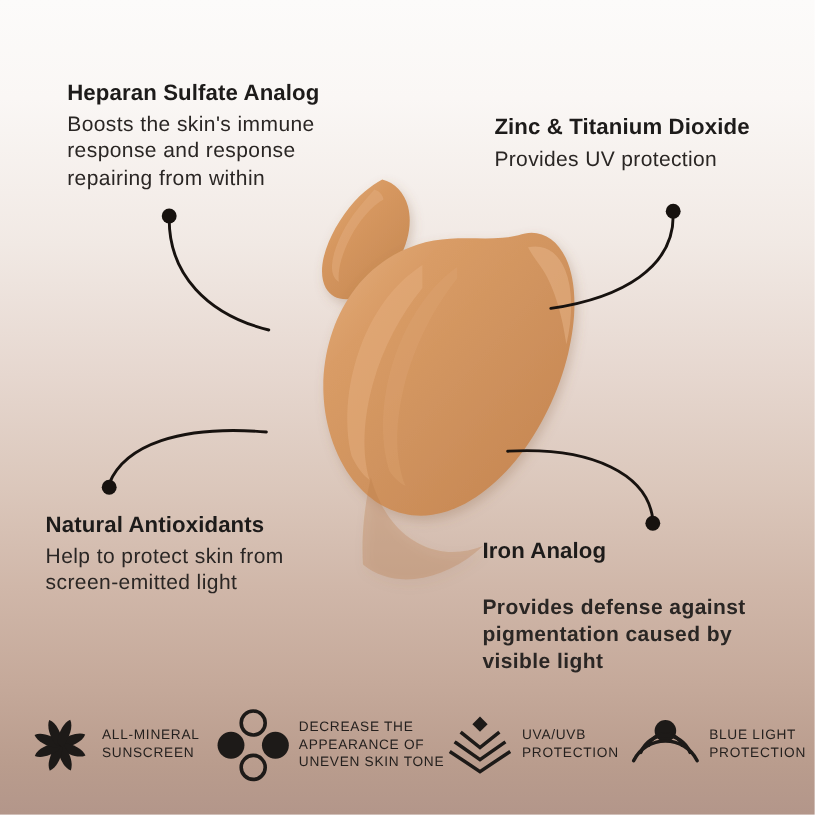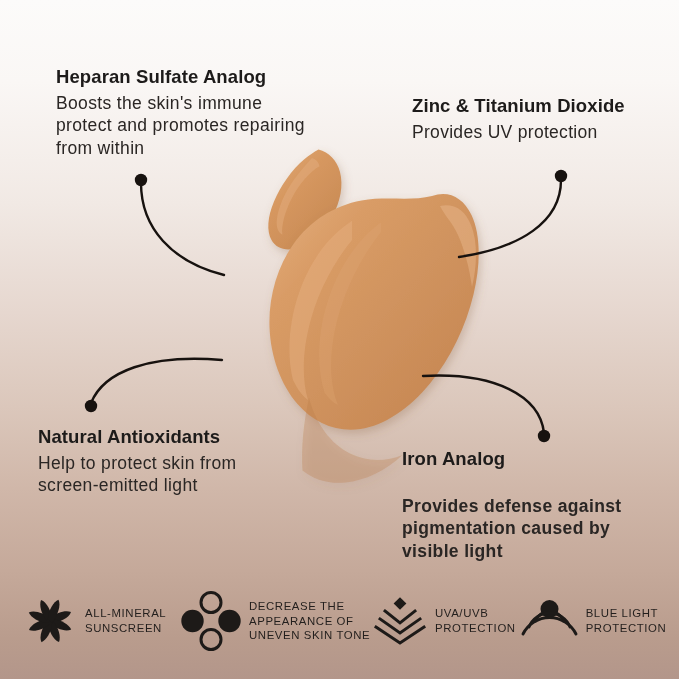"Boosts the skin's immune protect" p.c-body { text: protect and promotes -> response and response }
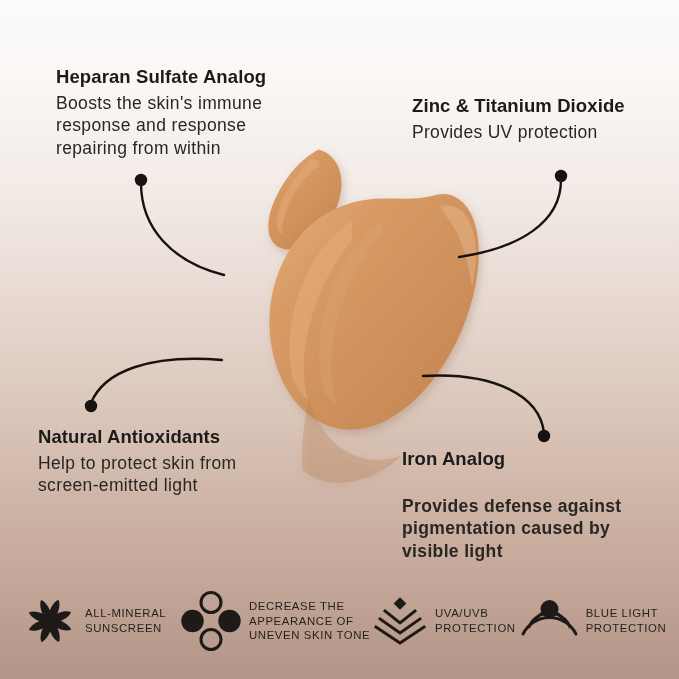"BLUE LIGHT PROTECTION" #benefit-blue { justify-content: center -> none }
